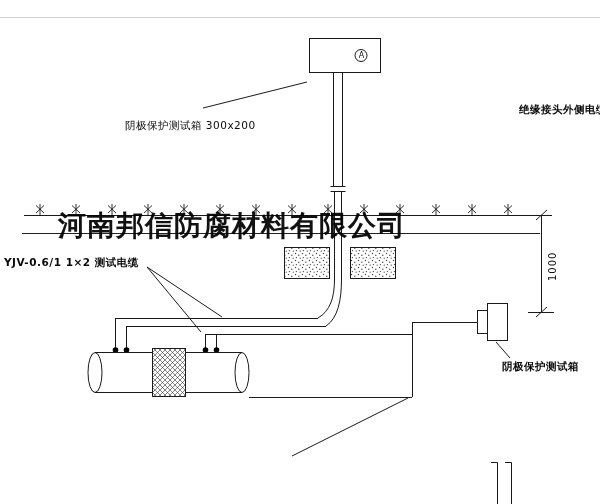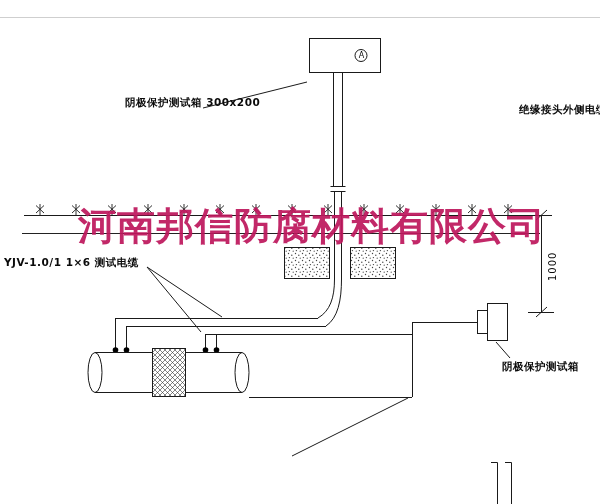"阴极保护测试箱 300x200" .lbl-test-box { font-weight: 700 -> 400; top: 96px -> 119px }
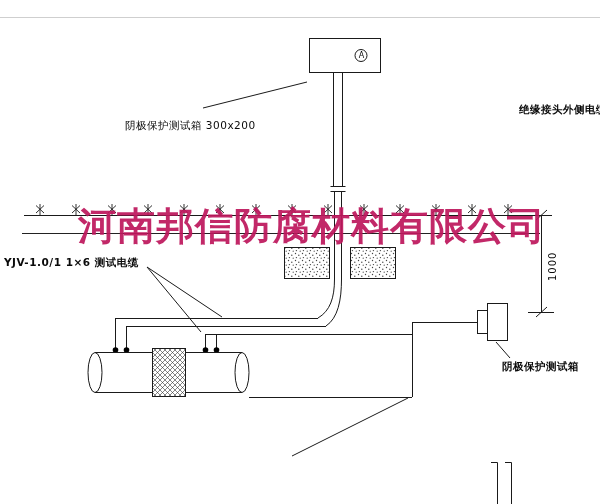"河南邦信防腐材料有限公司" .watermark { color: #be185d -> #000000; font-size: 38px -> 28px; margin-left: 20px -> none }
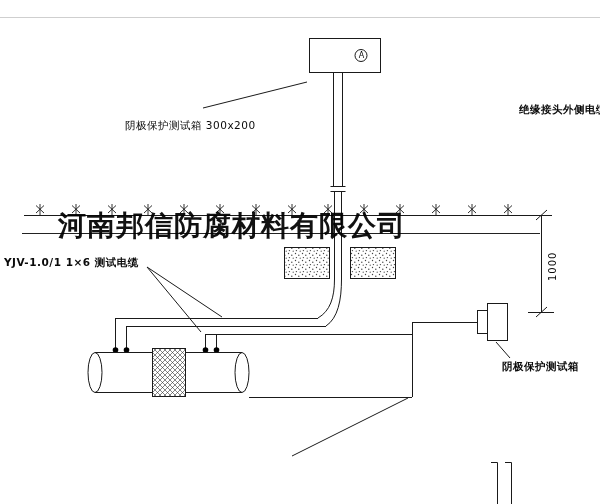"YJV-1.0/1 1×6 测试电缆" div.lbl { text: YJV-1.0/1  1×6 -> YJV-0.6/1  1×2 }
